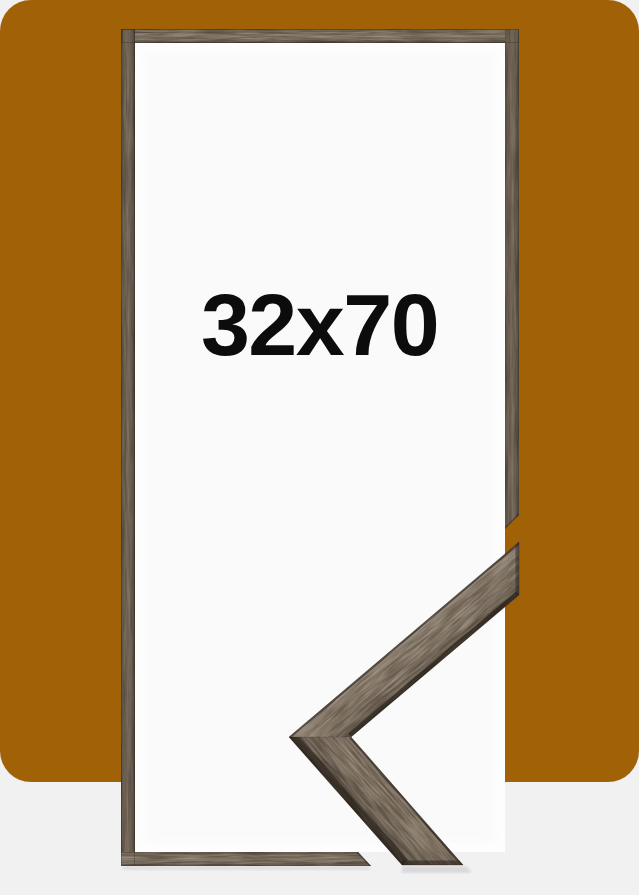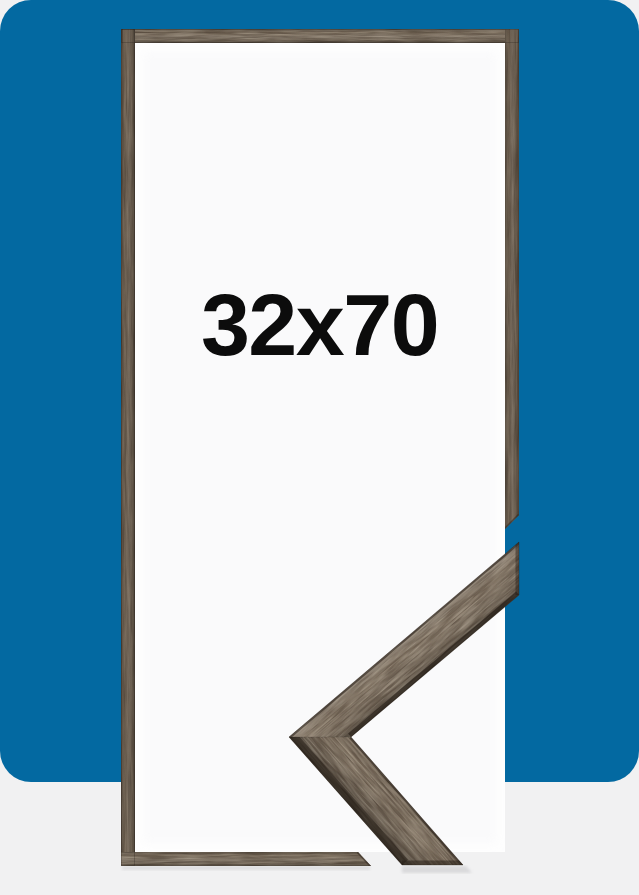"32x70" .stage { background: #0369a1 -> #a16207 }
